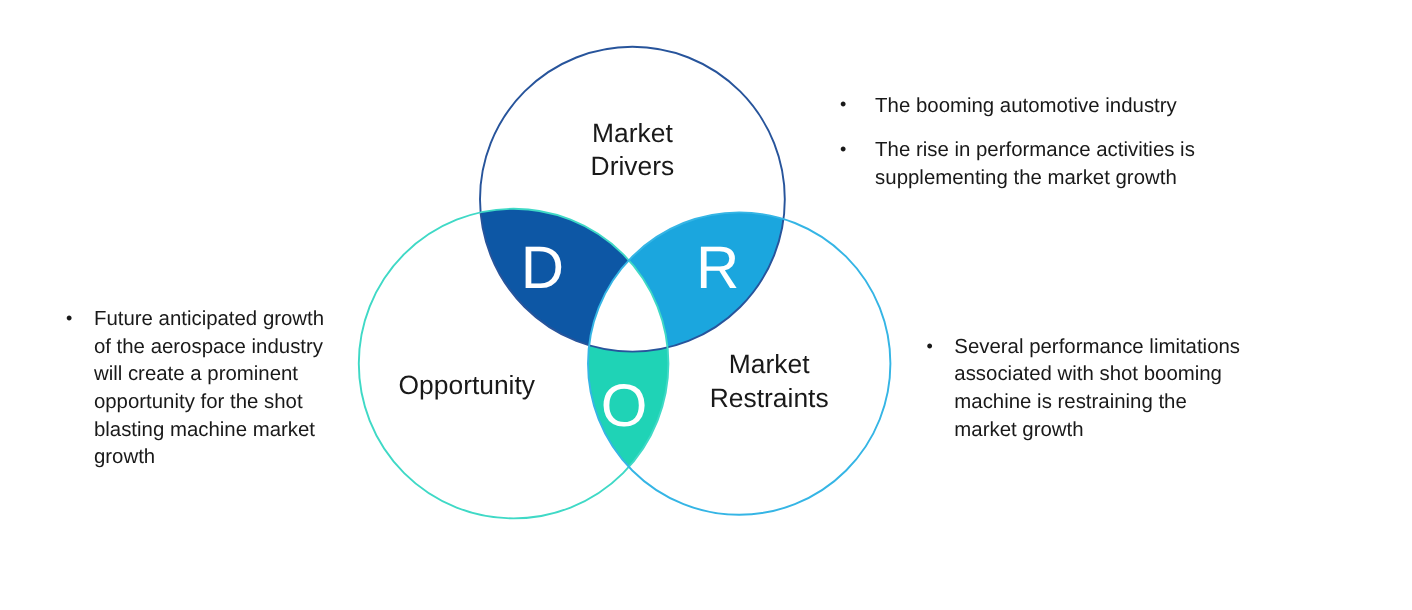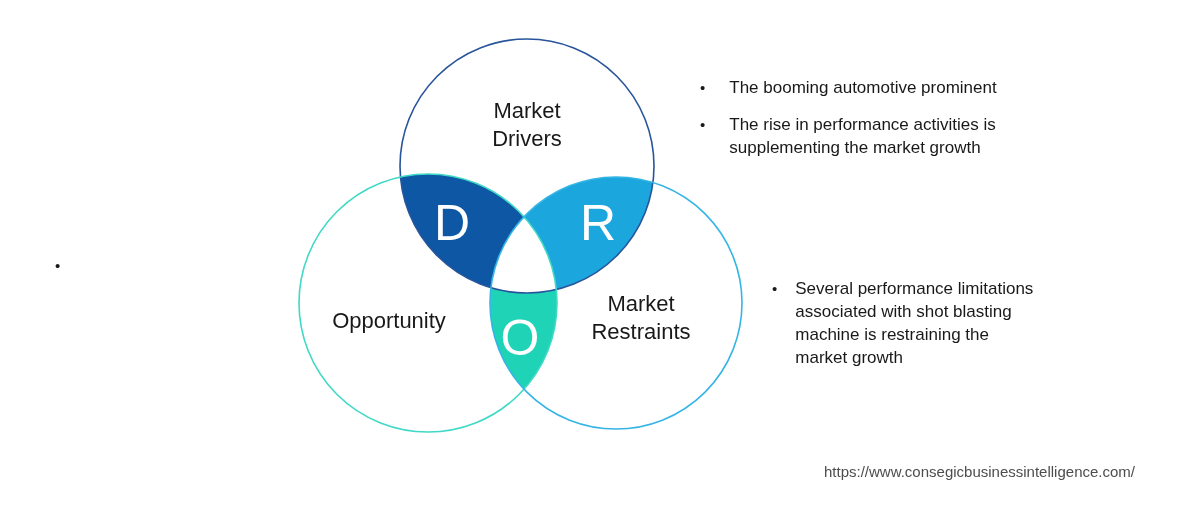"The booming automotive prominent" span.bullet-text { text: prominent -> industry }
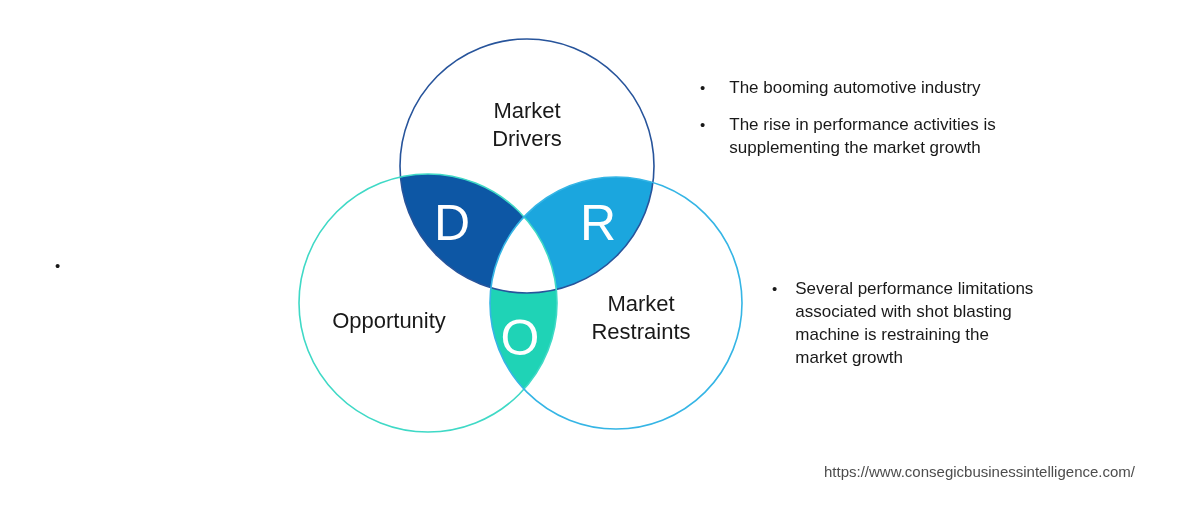"Future anticipated growth of the" span.bullet-text { html: none -> <span>Future anticipated growth of the aerospace industry will create a prominent opportunity for the shot blasting machine market growth</span> }
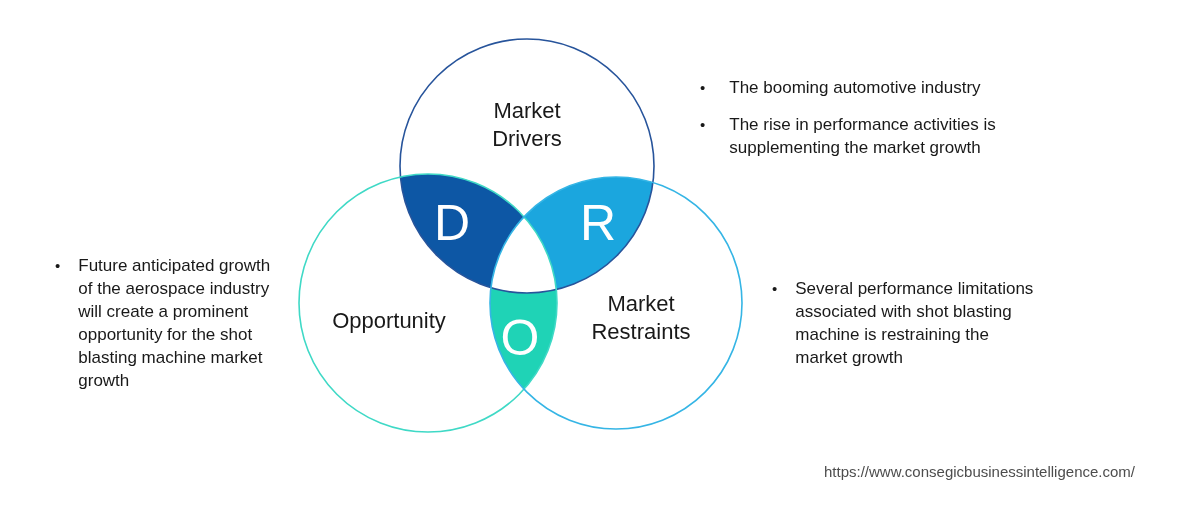"Several performance limitations" span.bullet-text { text: blasting -> booming }
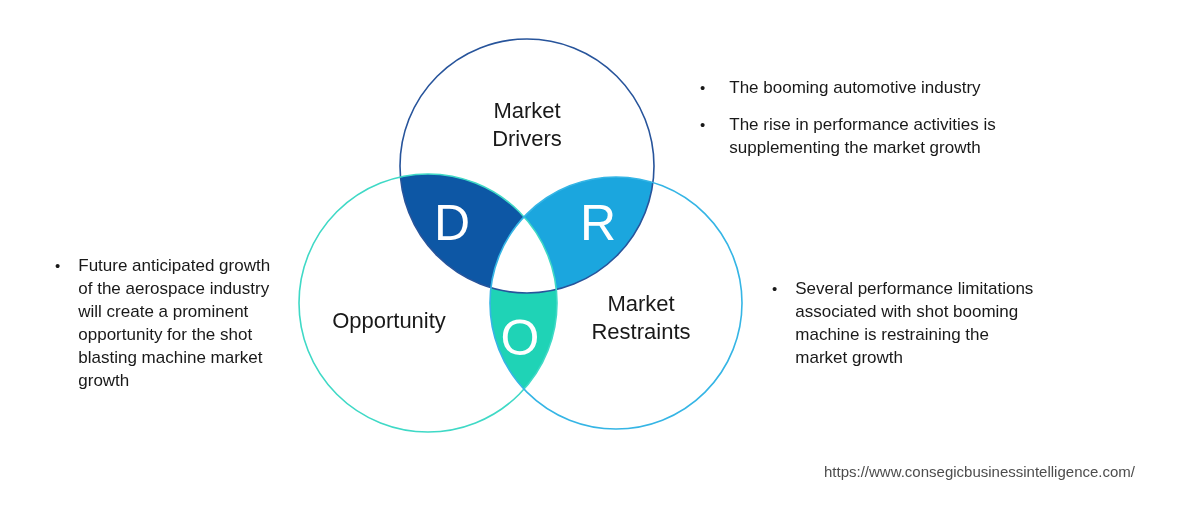"https://www.consegicbusinessintelligence" a.footer-url { html: <a>https://www.consegicbusinessintelligence.com/</a> -> none }
